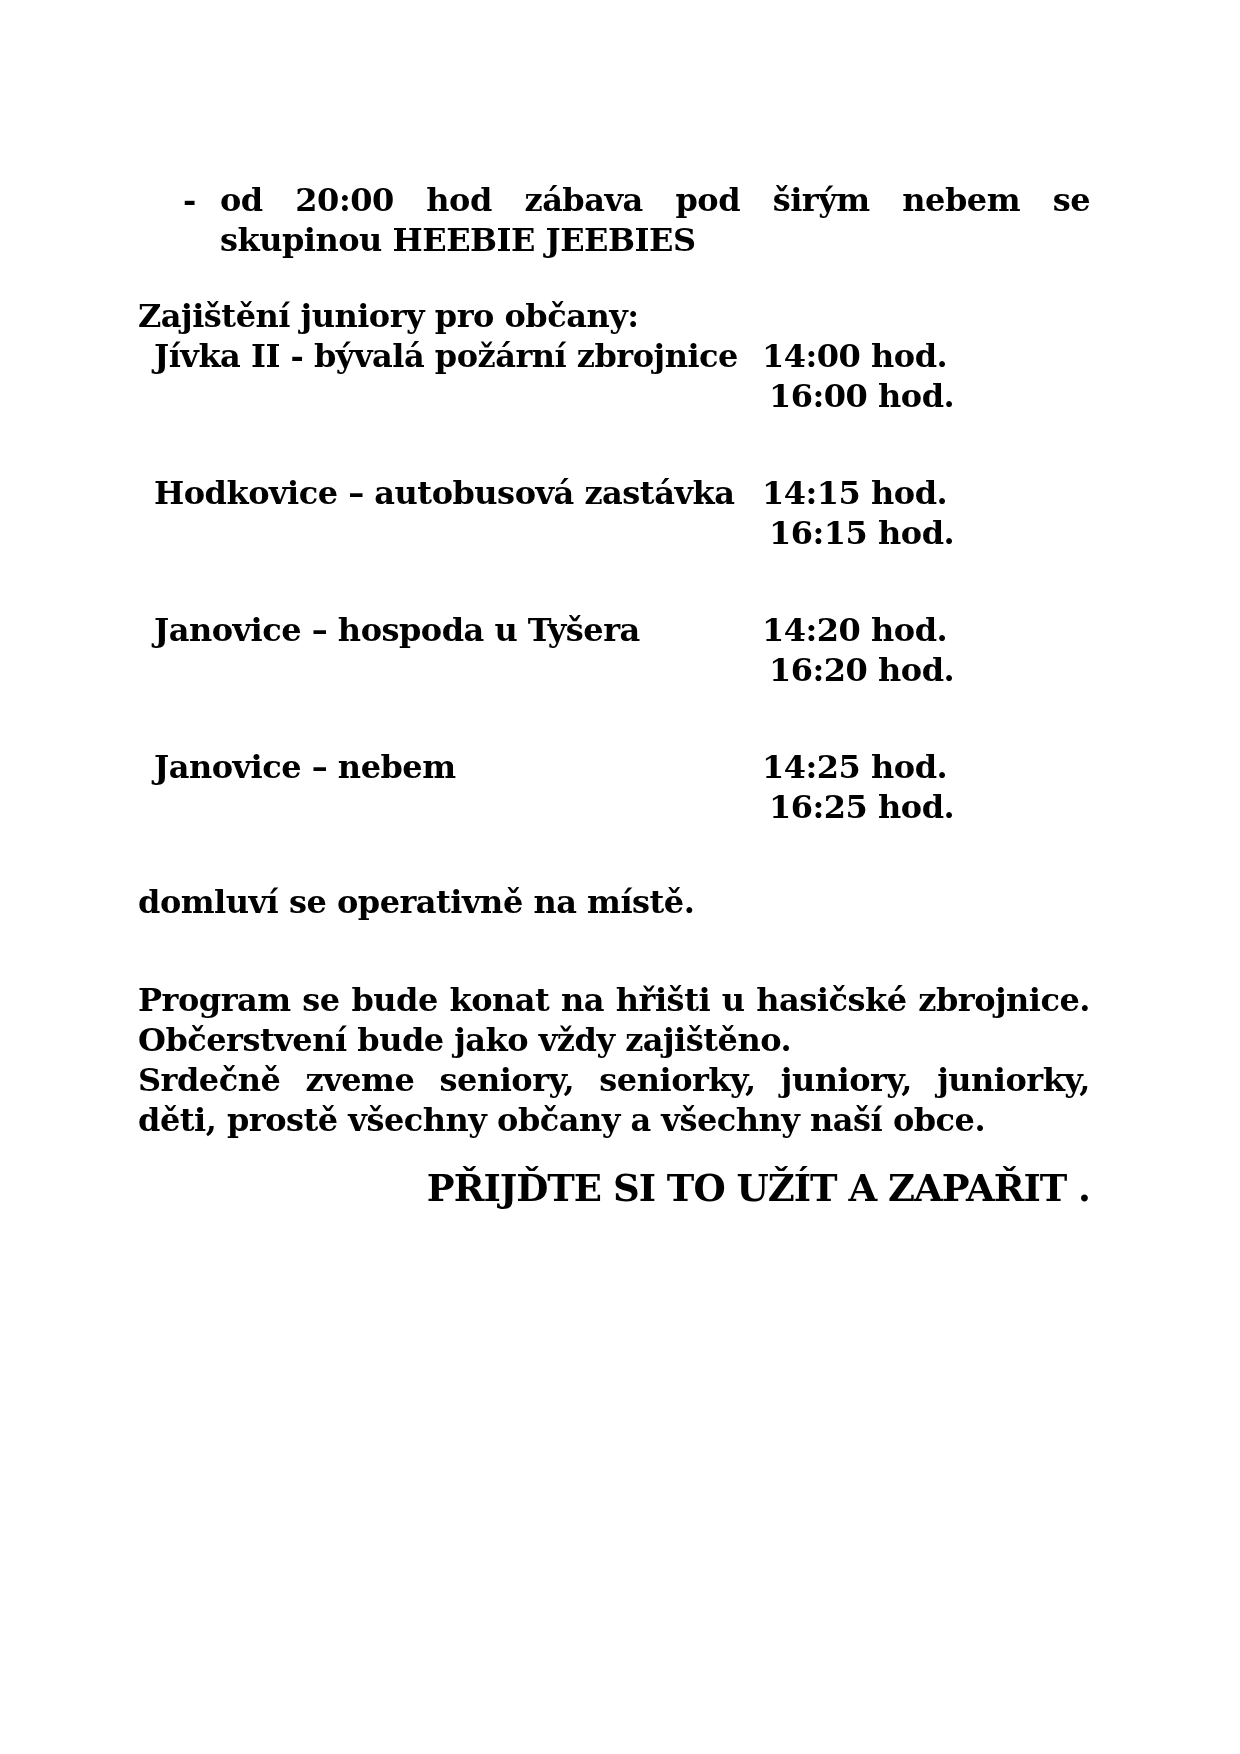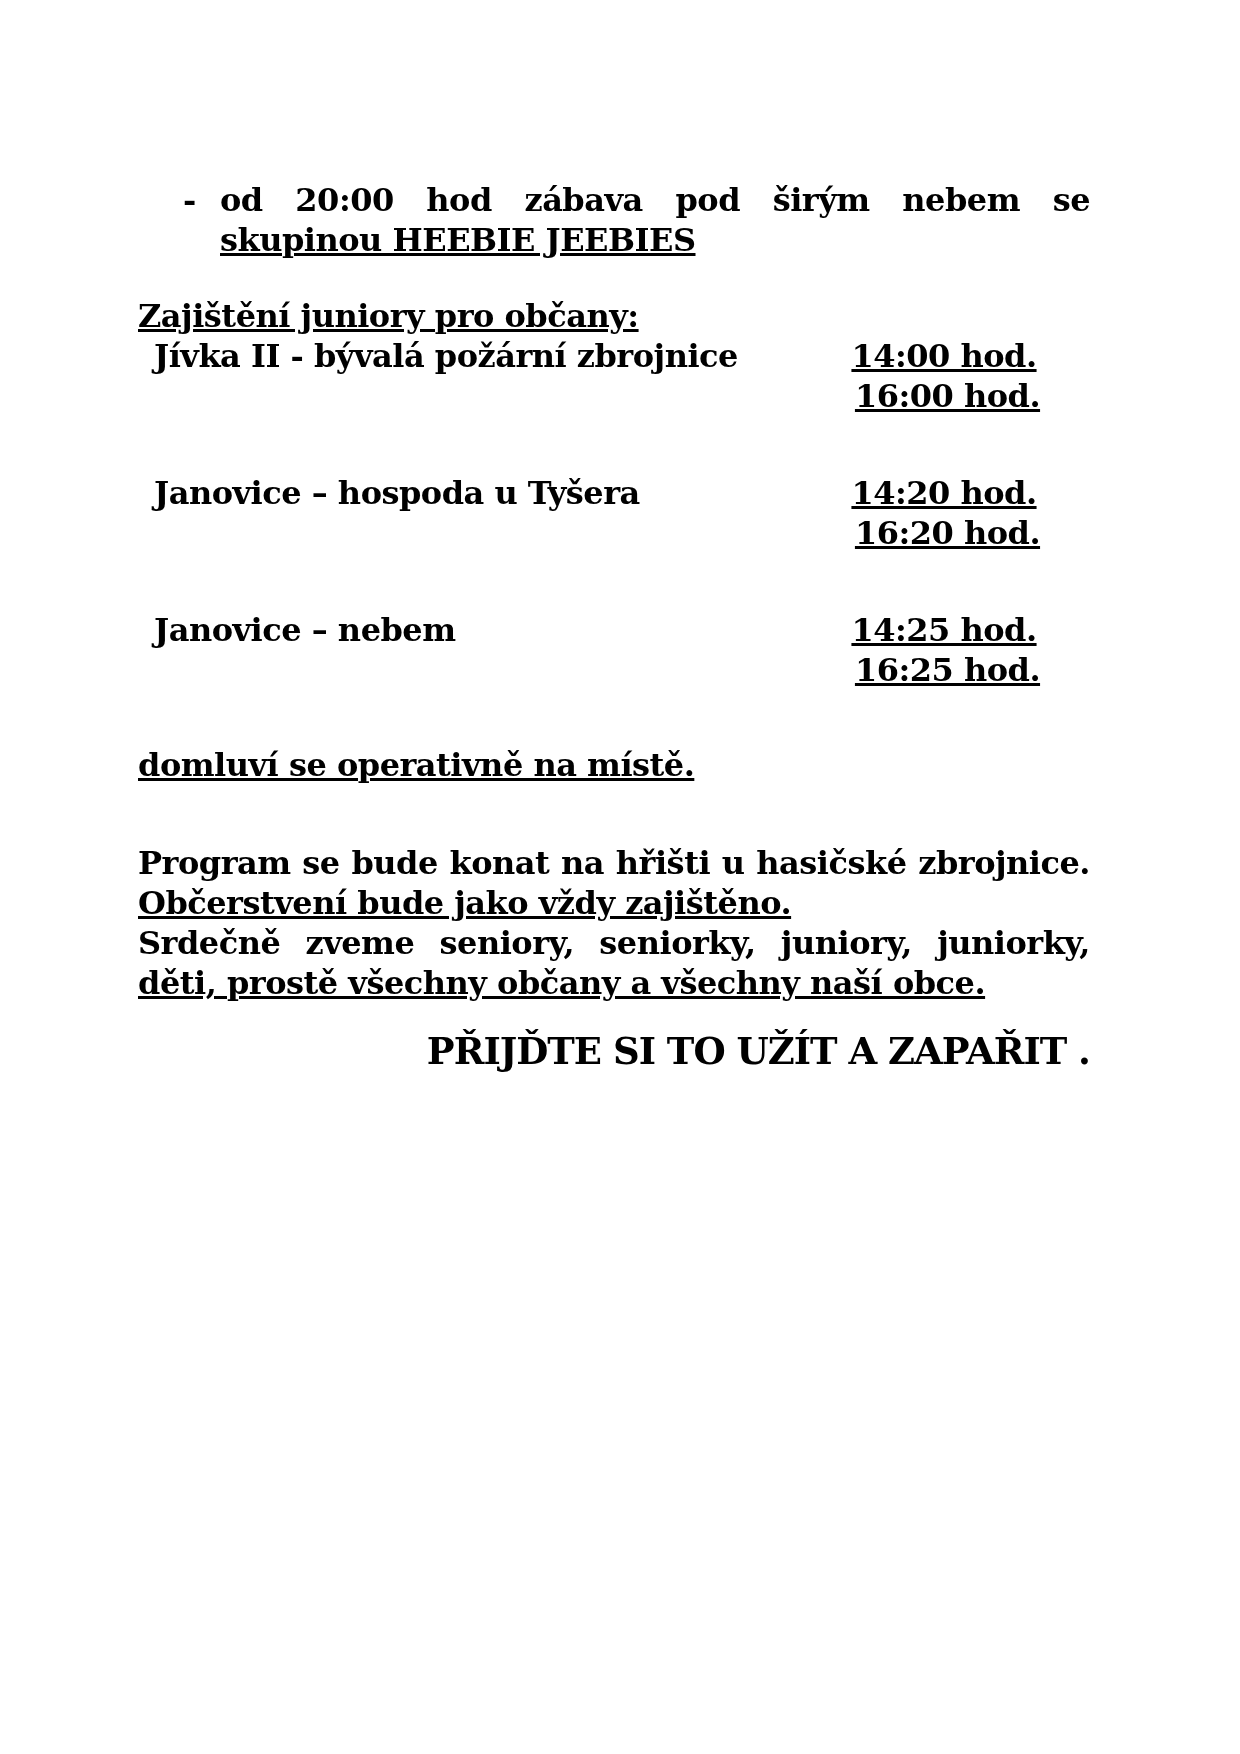"skupinou HEEBIE JEEBIES" .line { text-decoration: underline -> none }
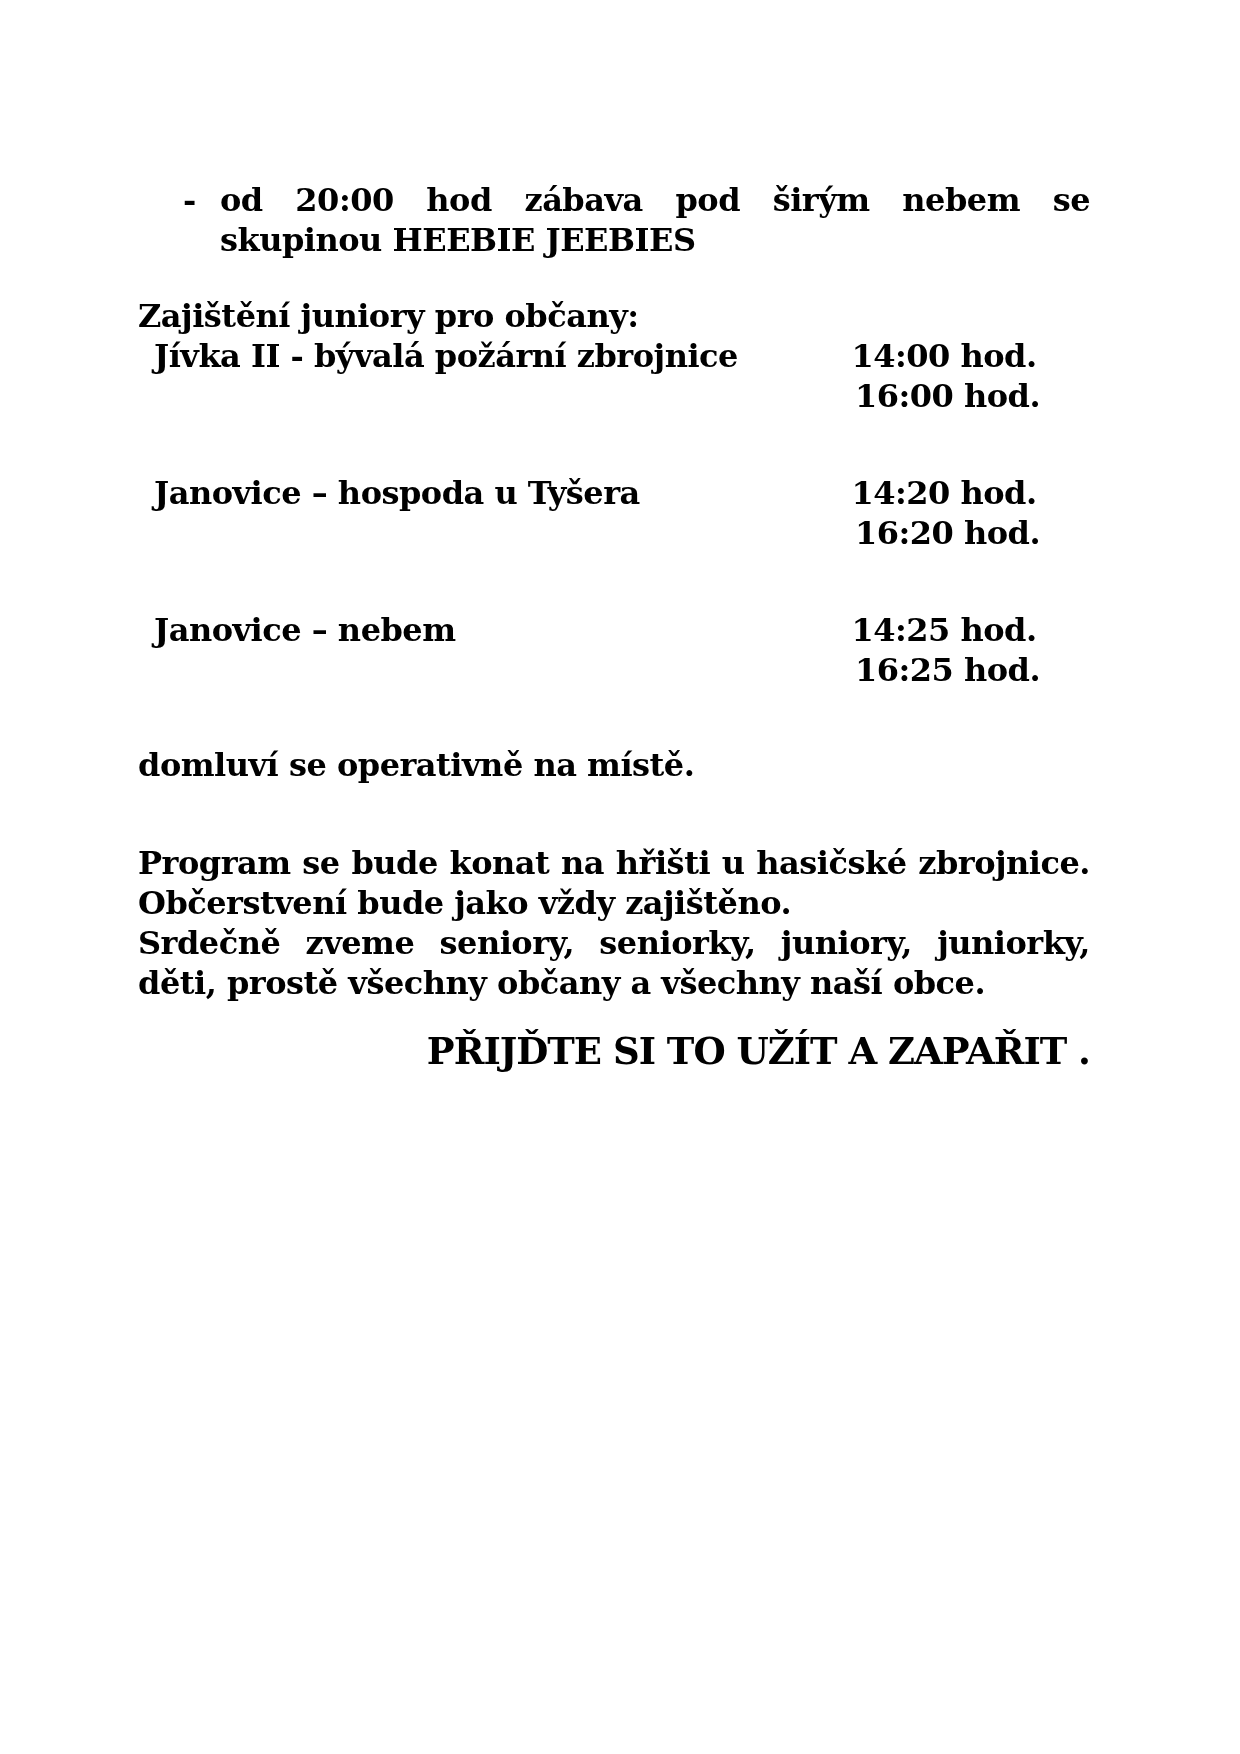"14:00 hod." .row-times { left: 660px -> 624px; text-align: center -> none }
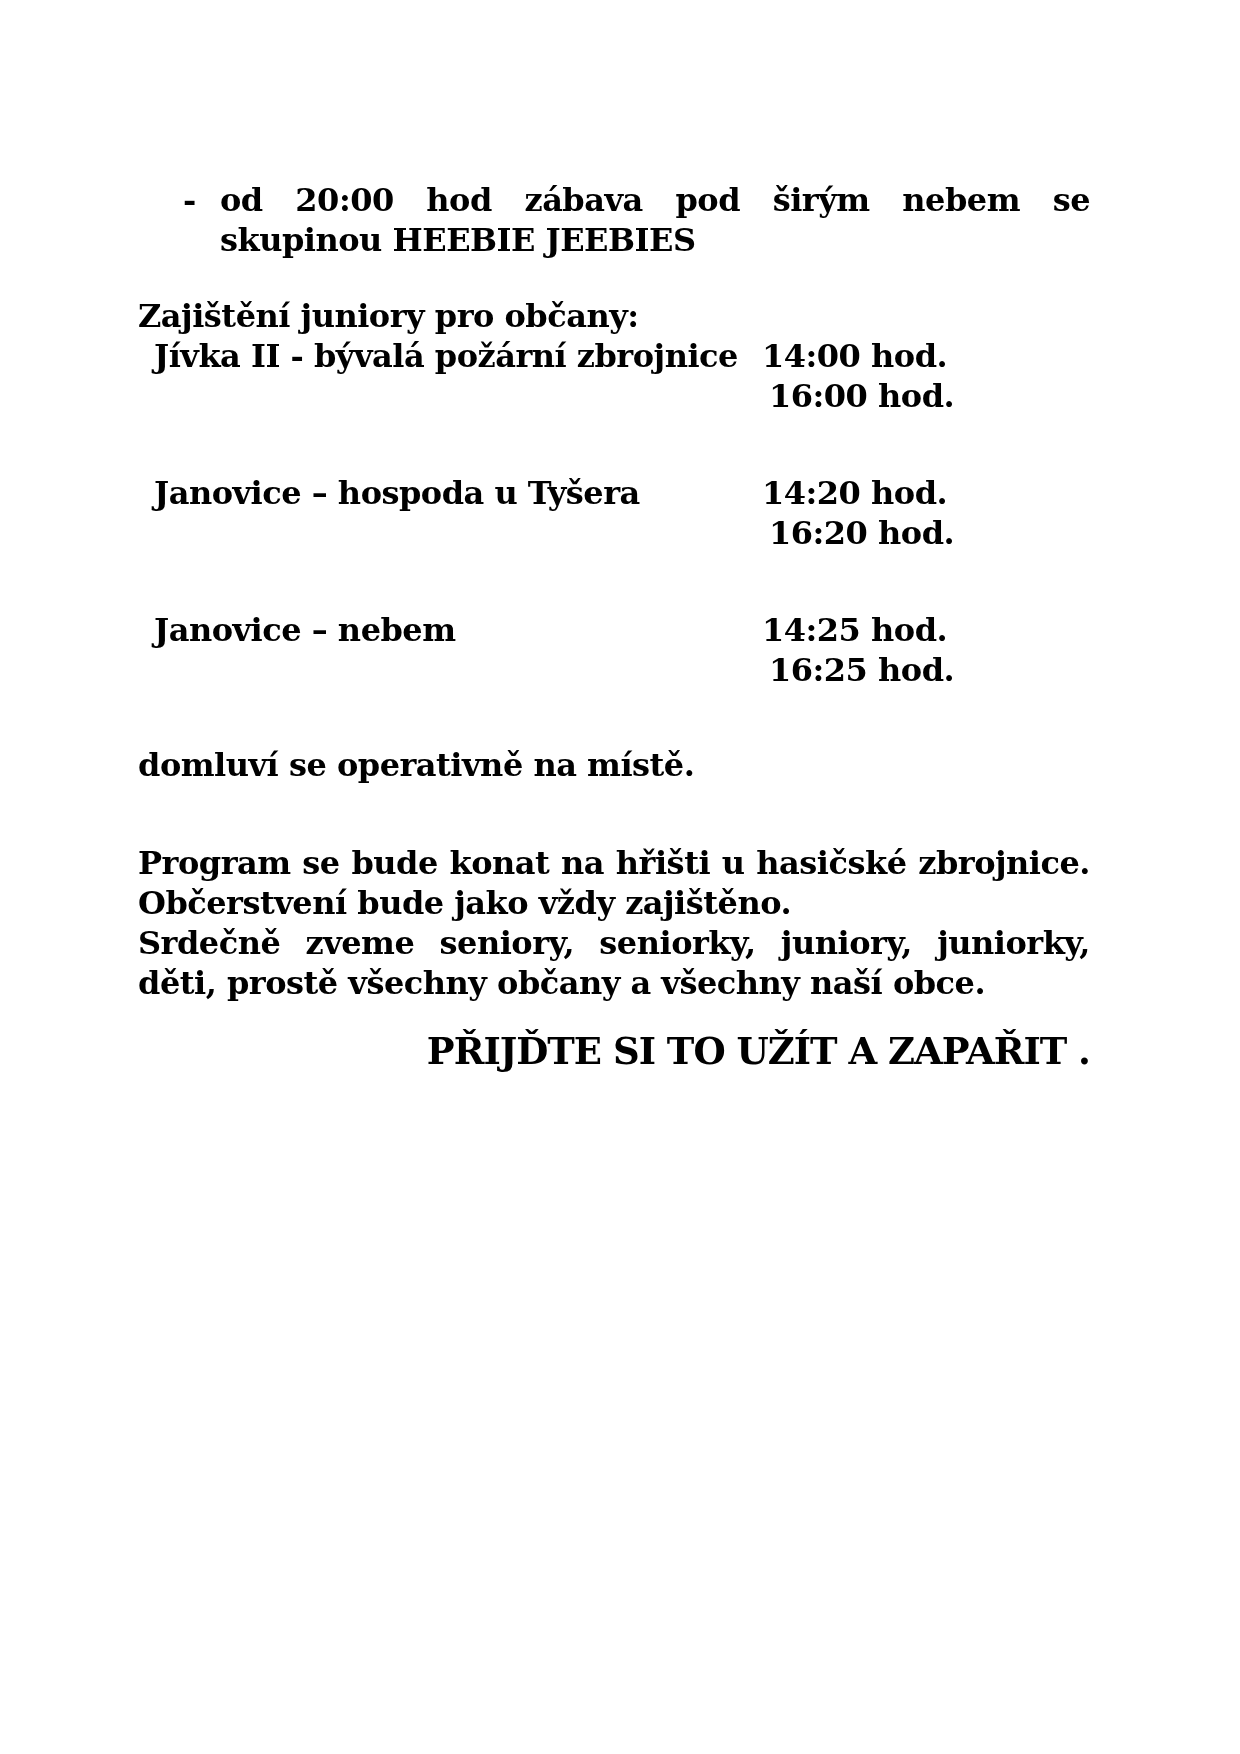"Hodkovice – autobusová zastávka" div.transport-row { html: none -> <div> <div>Hodkovice – autobusová zastávka</div> <div> <div>14:15 hod.</div> <div>16:15 hod.</div> </div> </div> }
